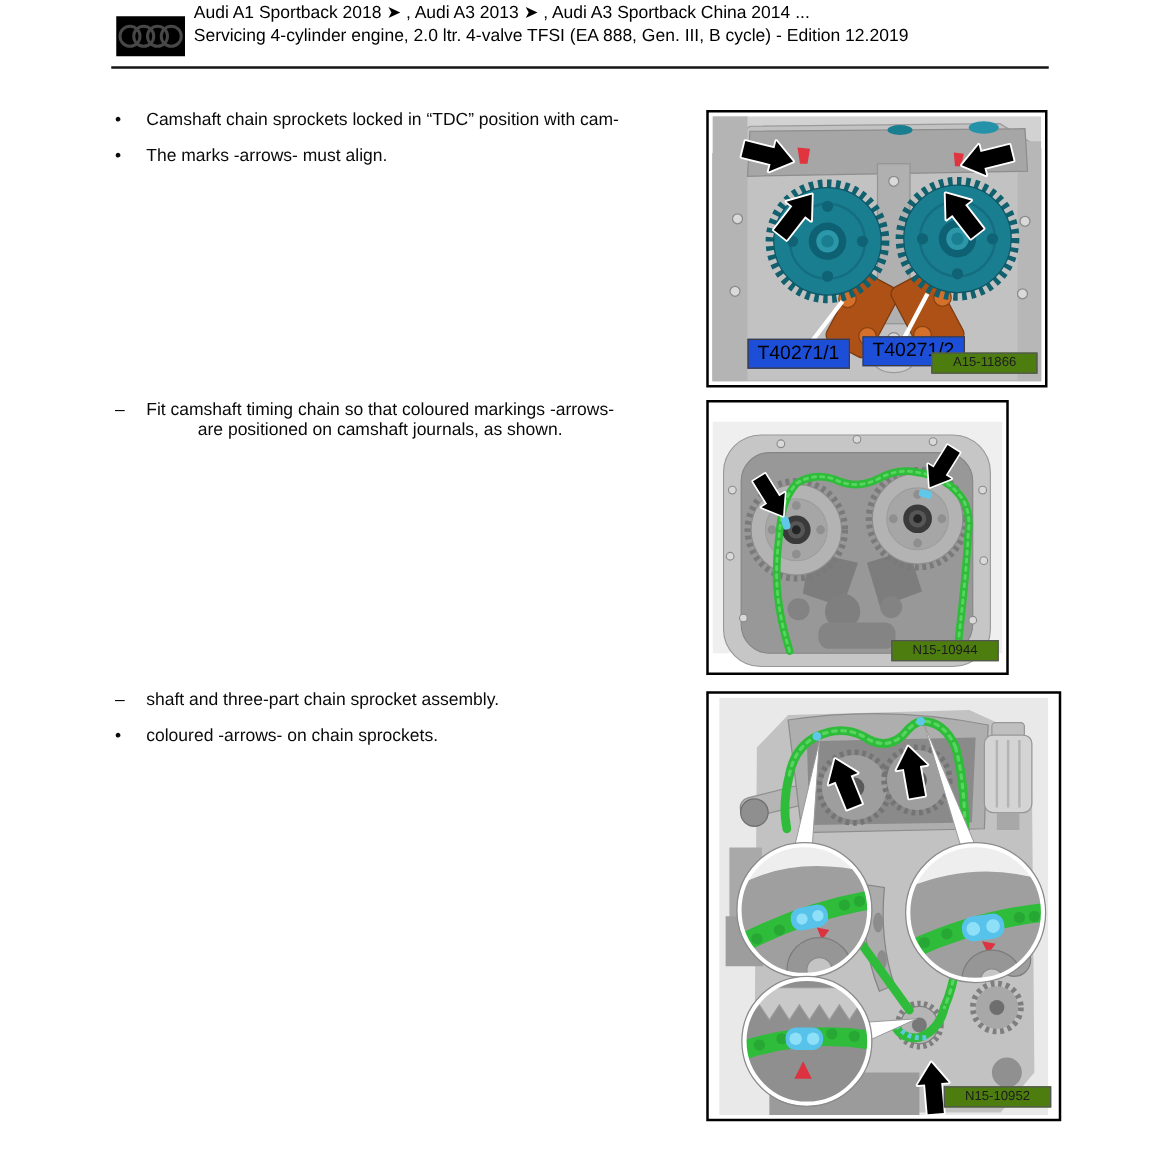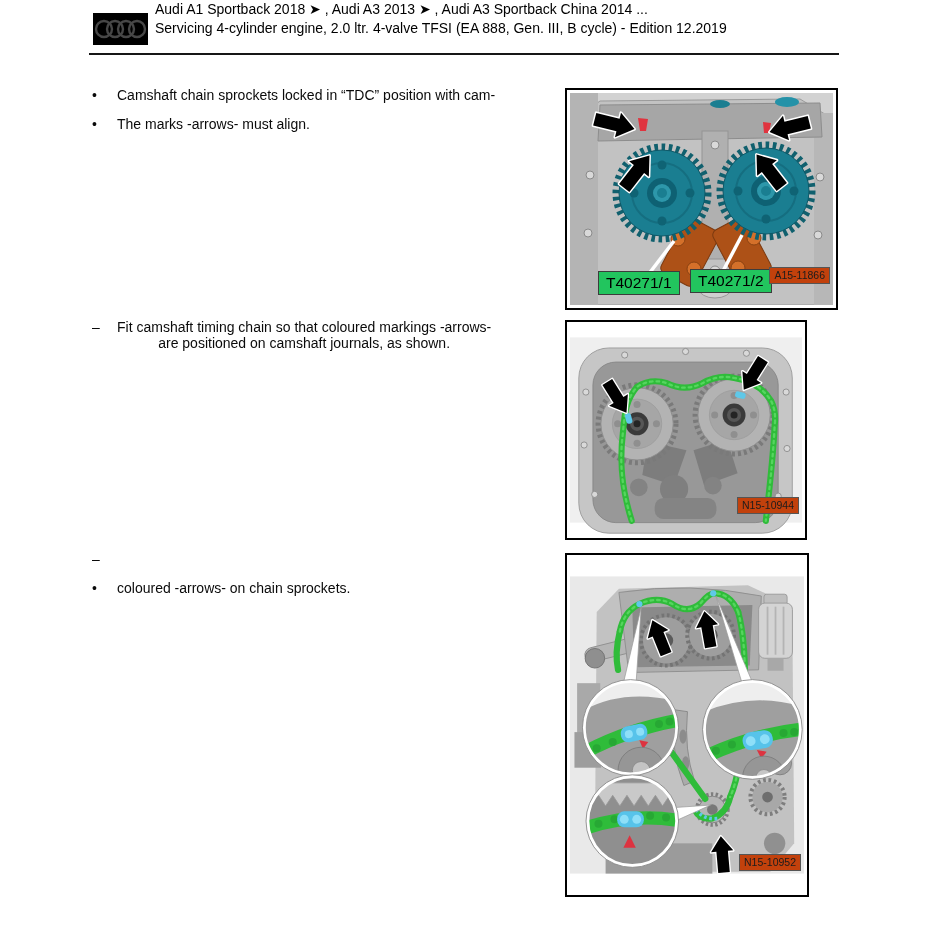"T40271/1" .tool-label { background: #22c55e -> #1d4ed8 }
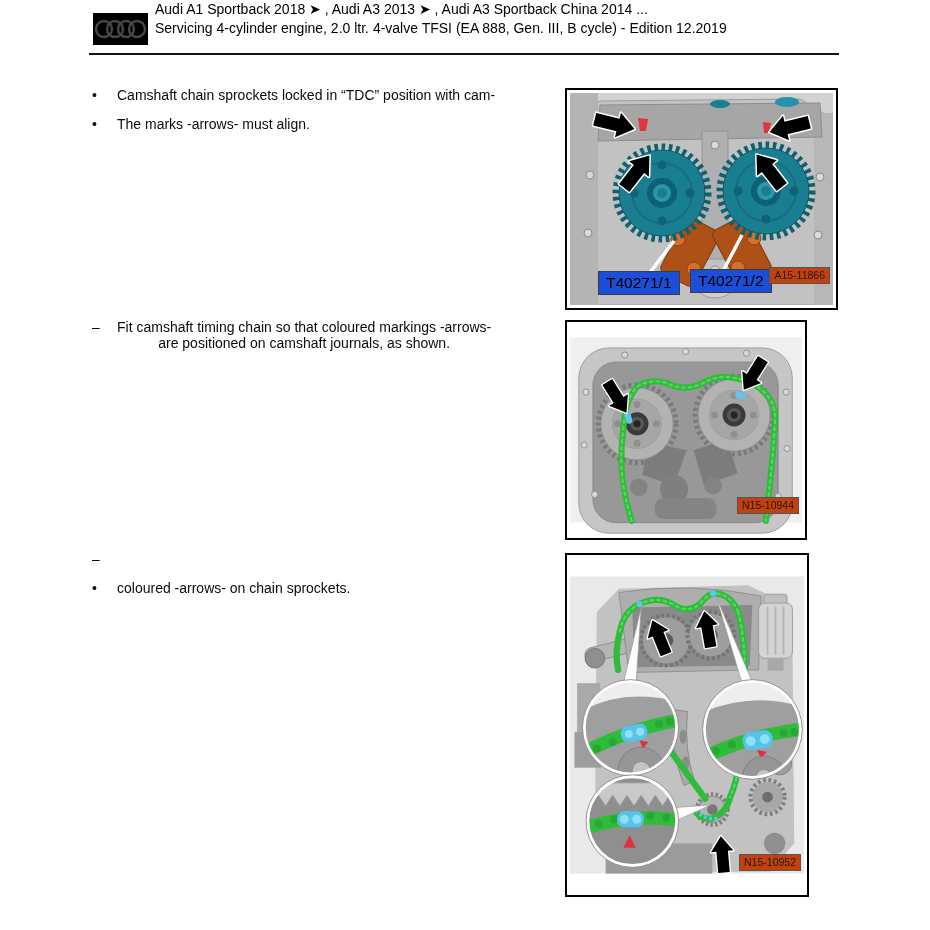"A15-11866" .refbox { background: #c2410c -> #4d7c0f; bottom: 24px -> 9px; padding: 1px 4px -> 1px 16px }
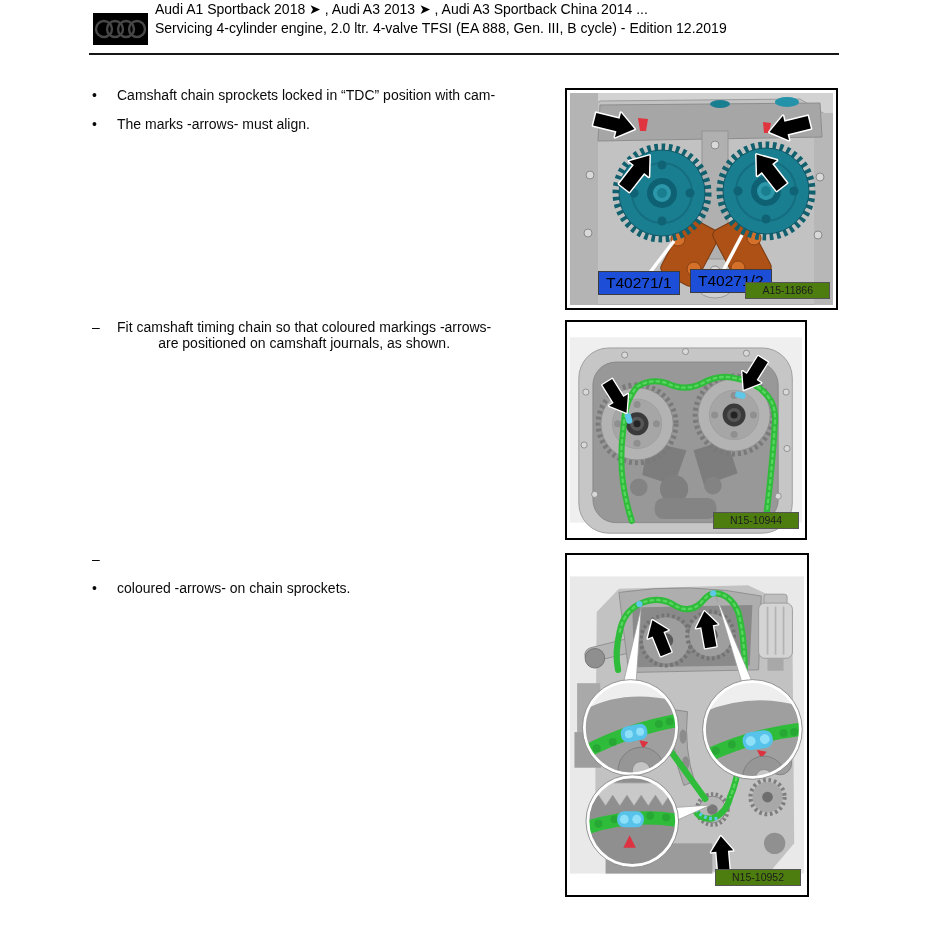"shaft and three-part chain sprocket" span.line { html: none -> <span>shaft and three-part chain sprocket assembly.</span> }
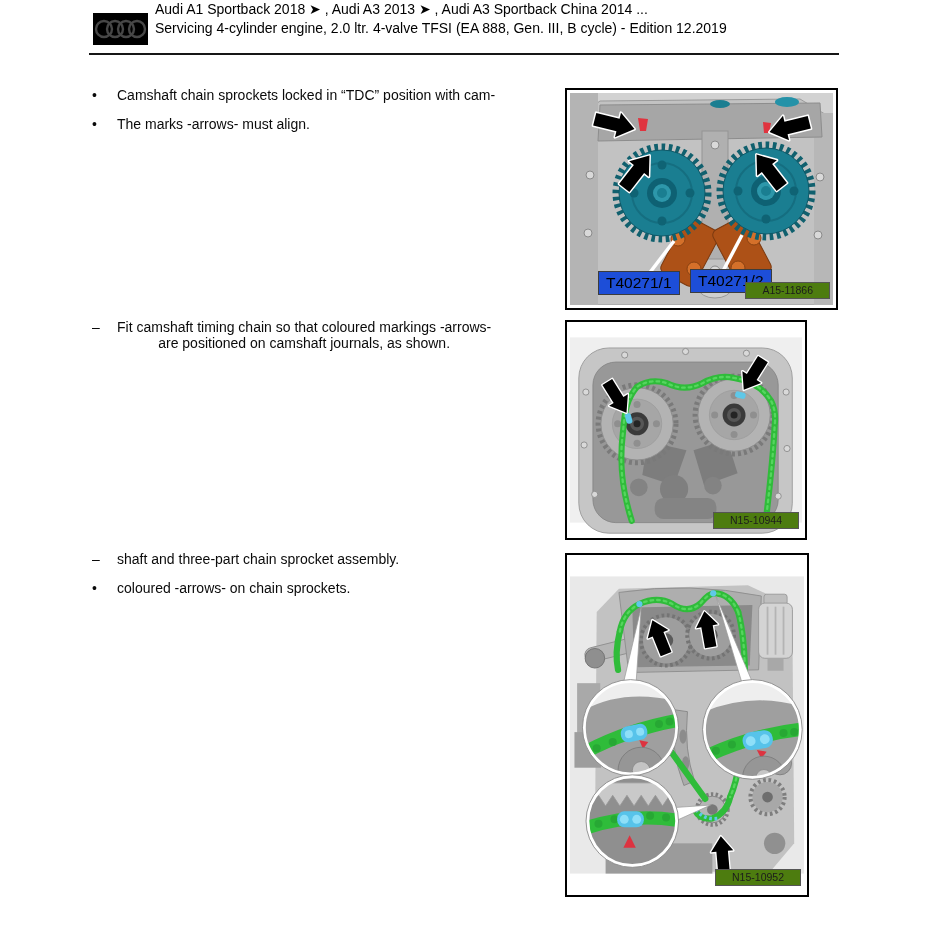"N15-10952" .fig3 { width: 244px -> 284px }
